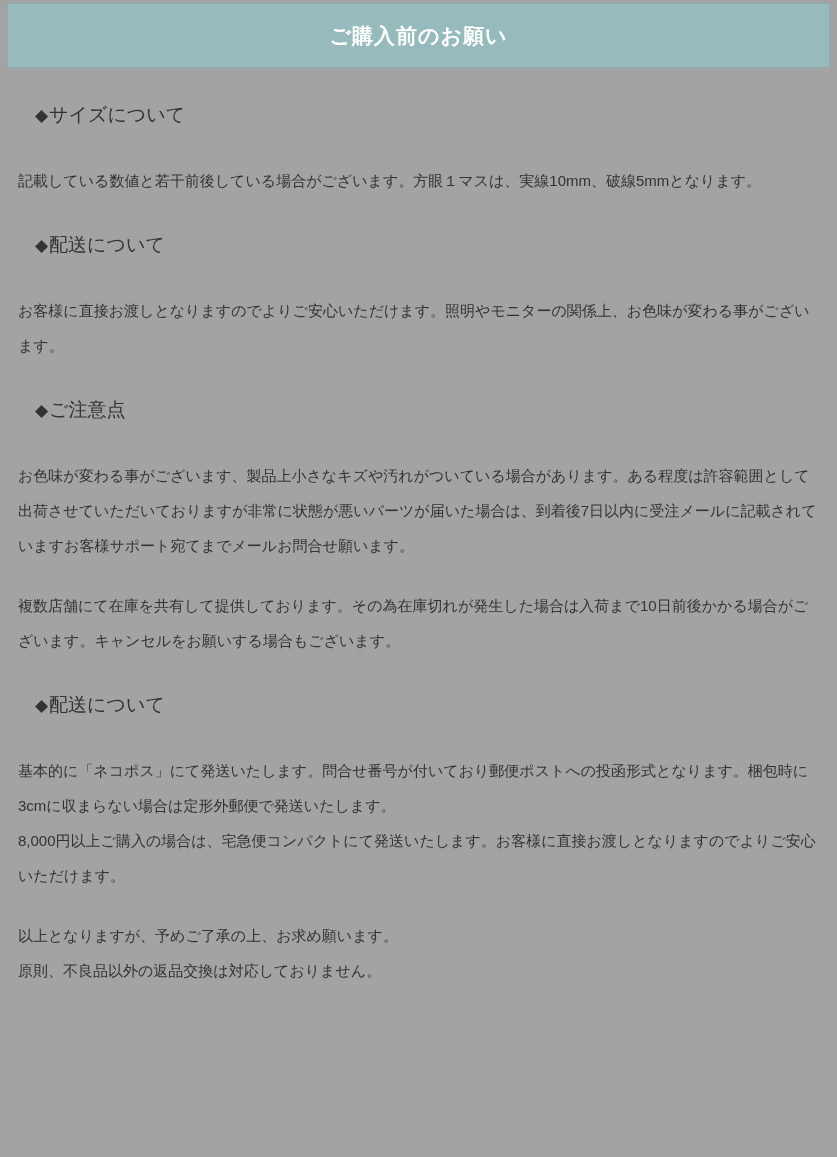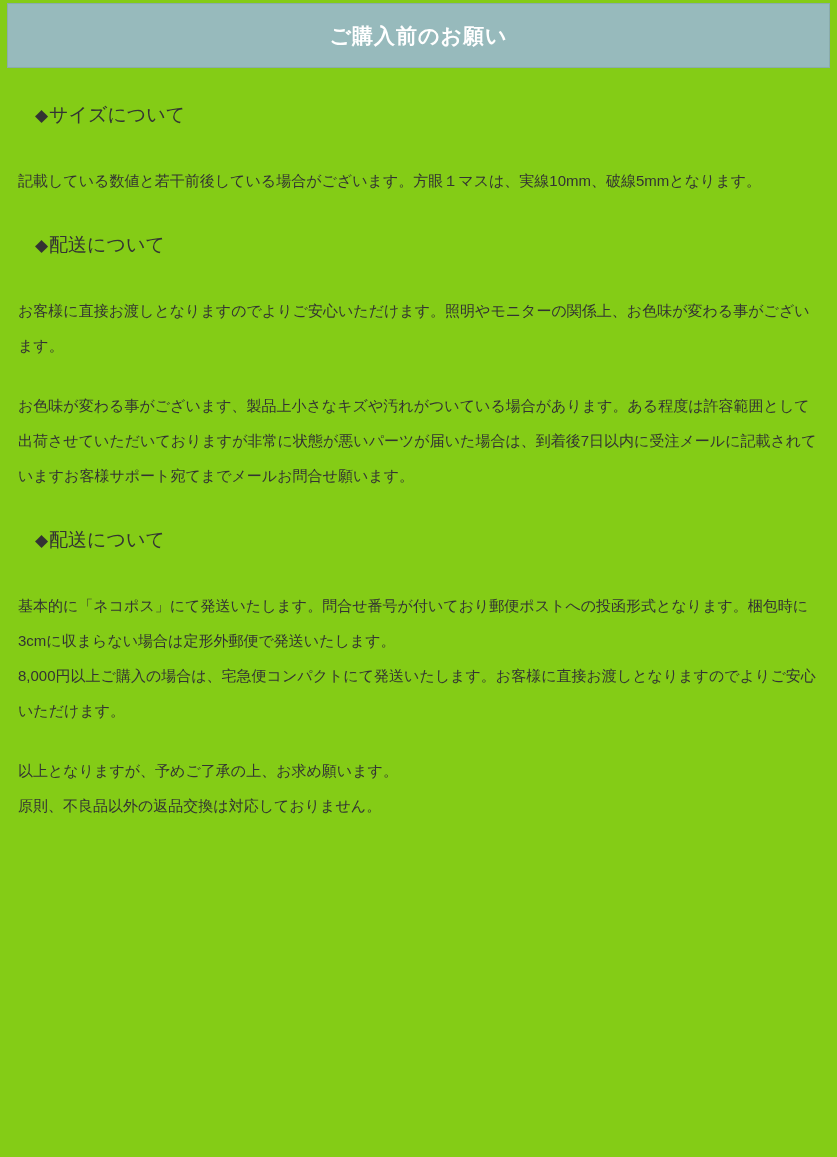"ご購入前のお願い" .page { background: #84cc16 -> #a3a3a3 }
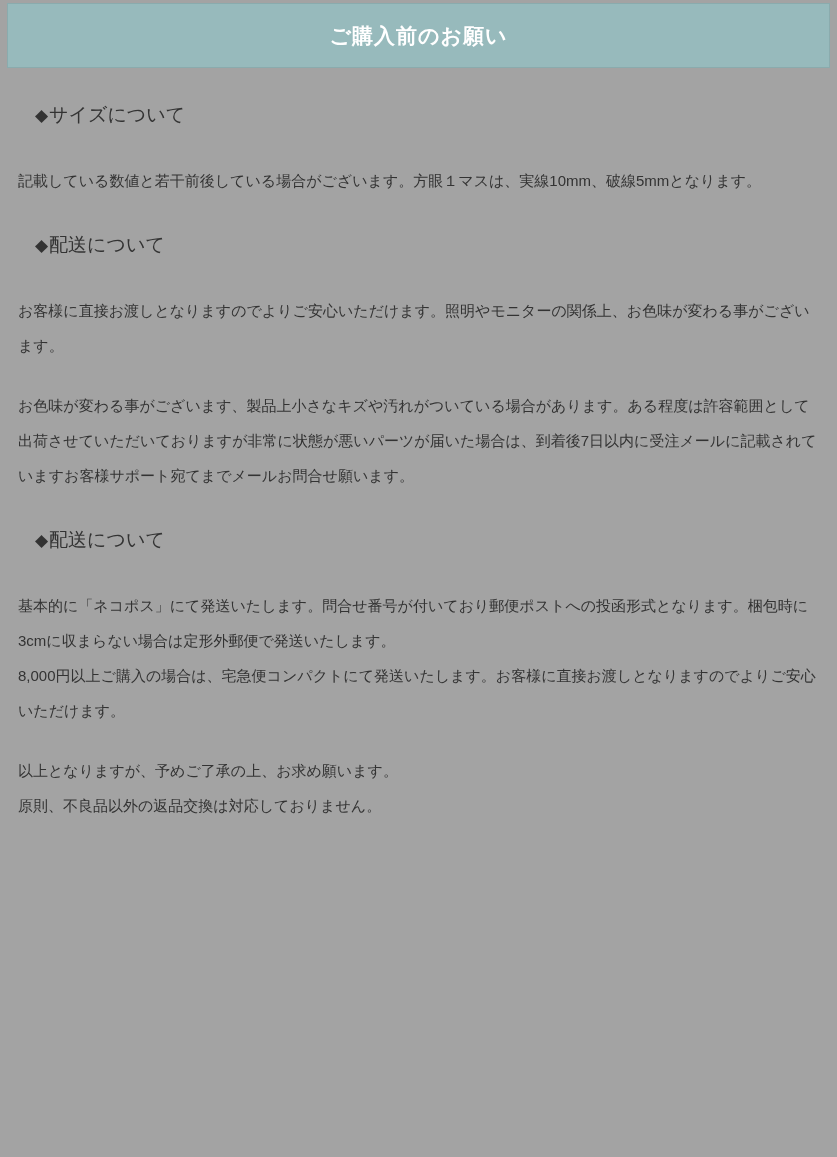"◆ご注意点" h3.section-heading { html: none -> <h3><span>◆</span><span>ご注意点</span></h3> }
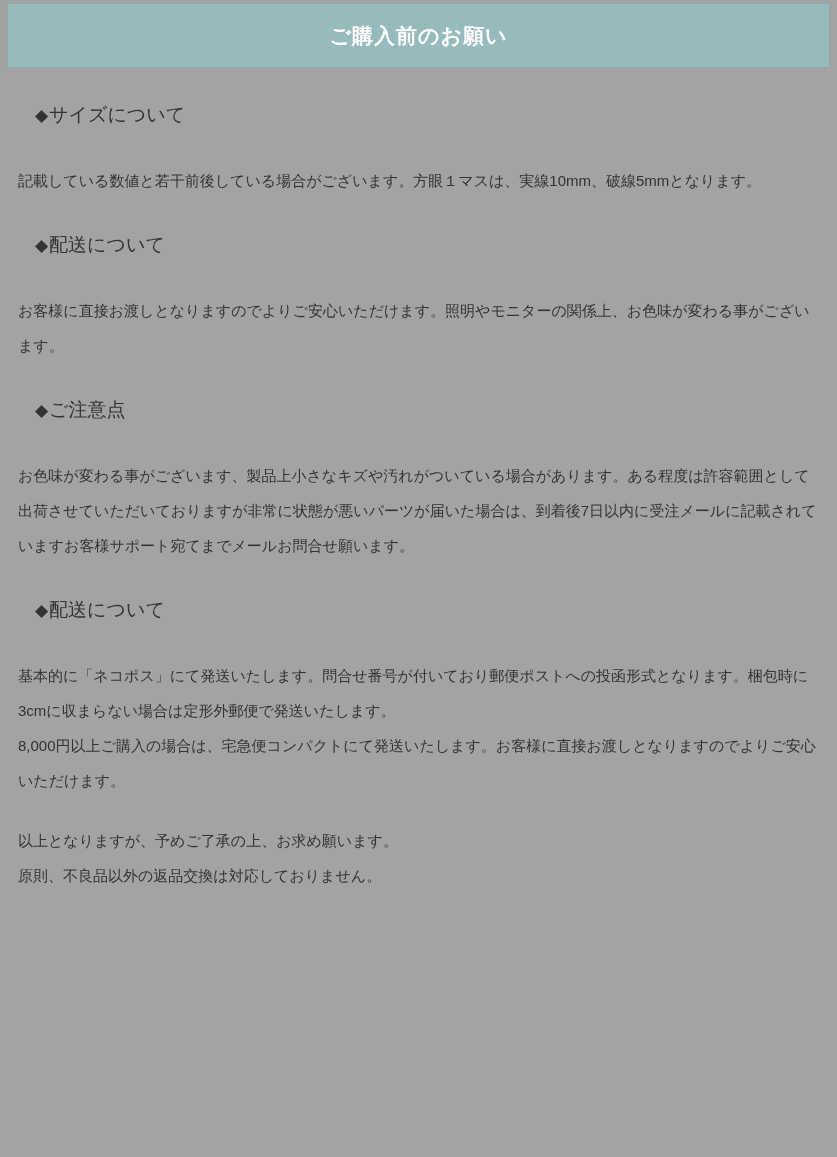"複数店舗にて在庫を共有して提供しております。その為在庫切れが発生した場合は入荷ま" p.section-body { html: none -> <p>複数店舗にて在庫を共有して提供しております。その為在庫切れが発生した場合は入荷まで10日前後かかる場合がございます。キャンセルをお願いする場合もございます。</p> }
